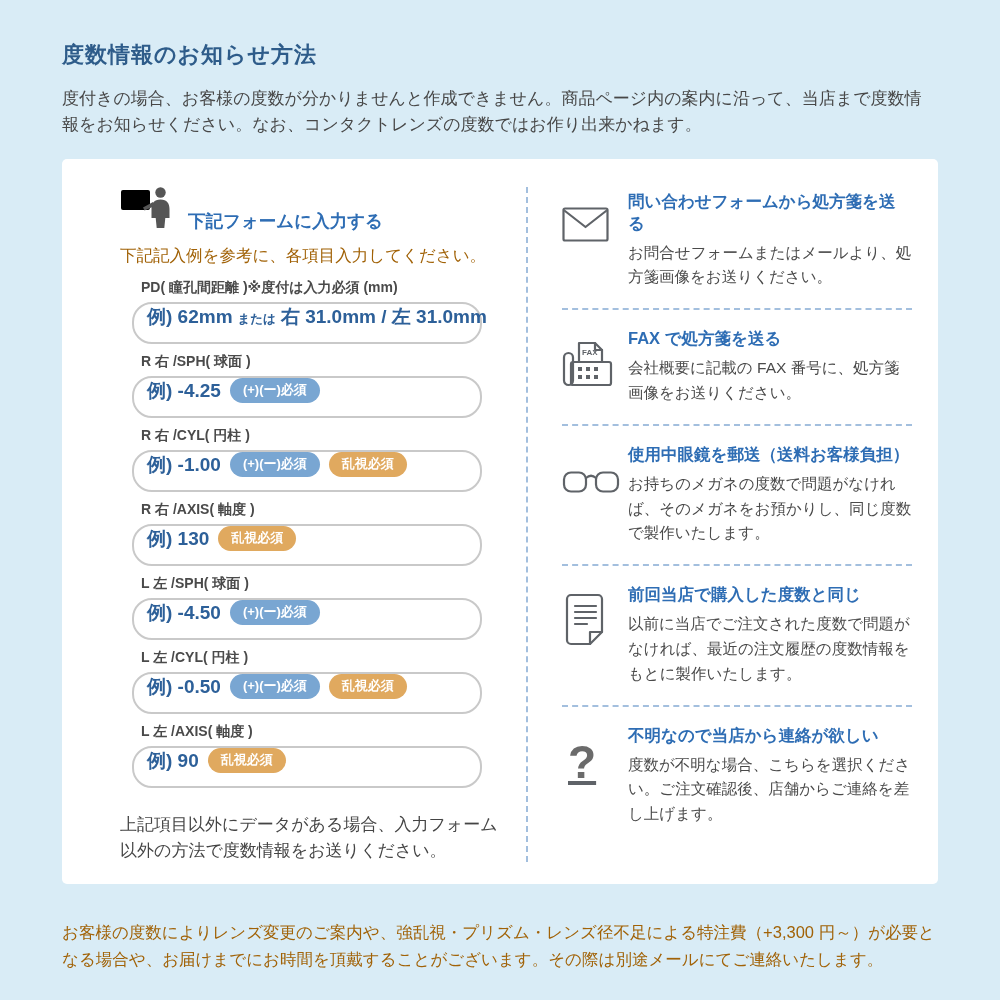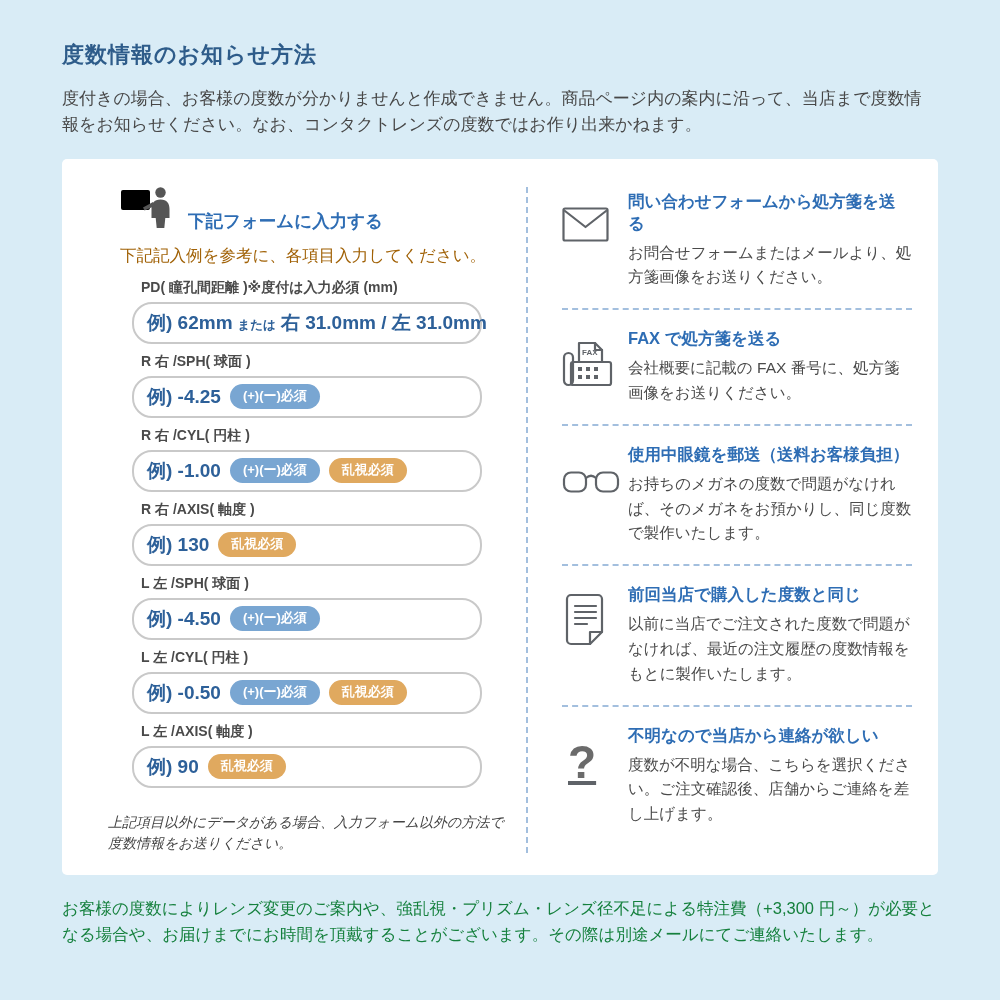"例) 62mm または 右 31.0mm" .field-box { align-items: center -> flex-start }
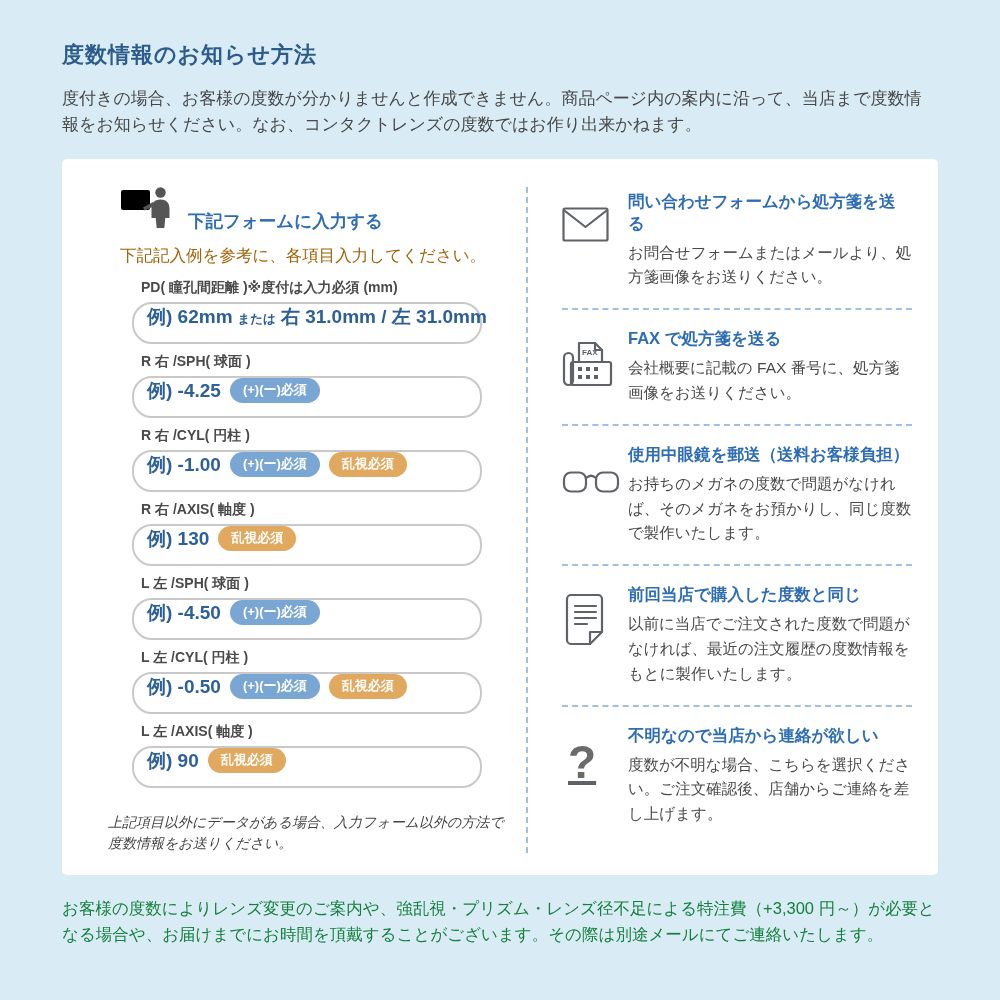"上記項目以外にデータがある場合、入力フォーム以外の方法で度数情報をお送りください" .form-note { font-size: 14px -> 17px; font-style: italic -> none; margin: 24px 0 0 20px -> 24px 0 0 32px }
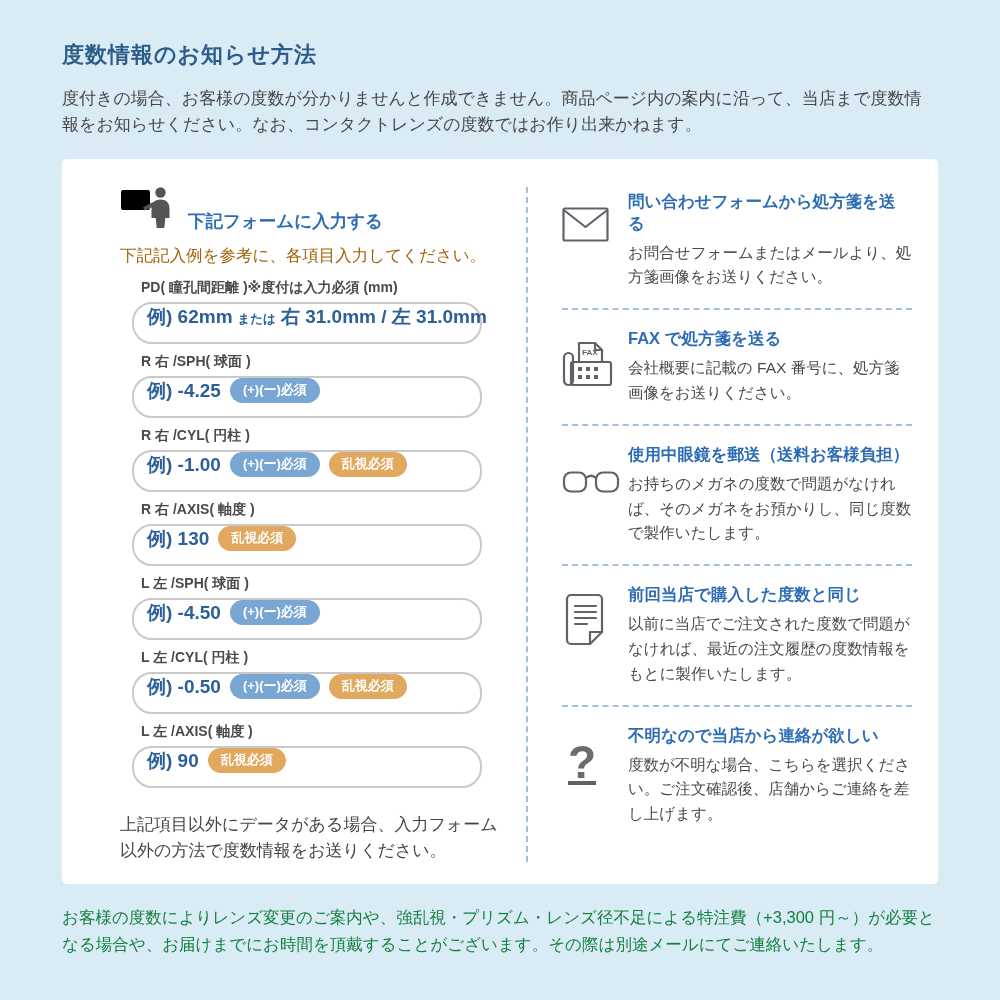"お客様の度数によりレンズ変更のご案内や、強乱視・プリズム・レンズ径不足による特注" .outro { color: #15803d -> #a16207; margin: 20px 0 0 -> 35px 0 0 }
